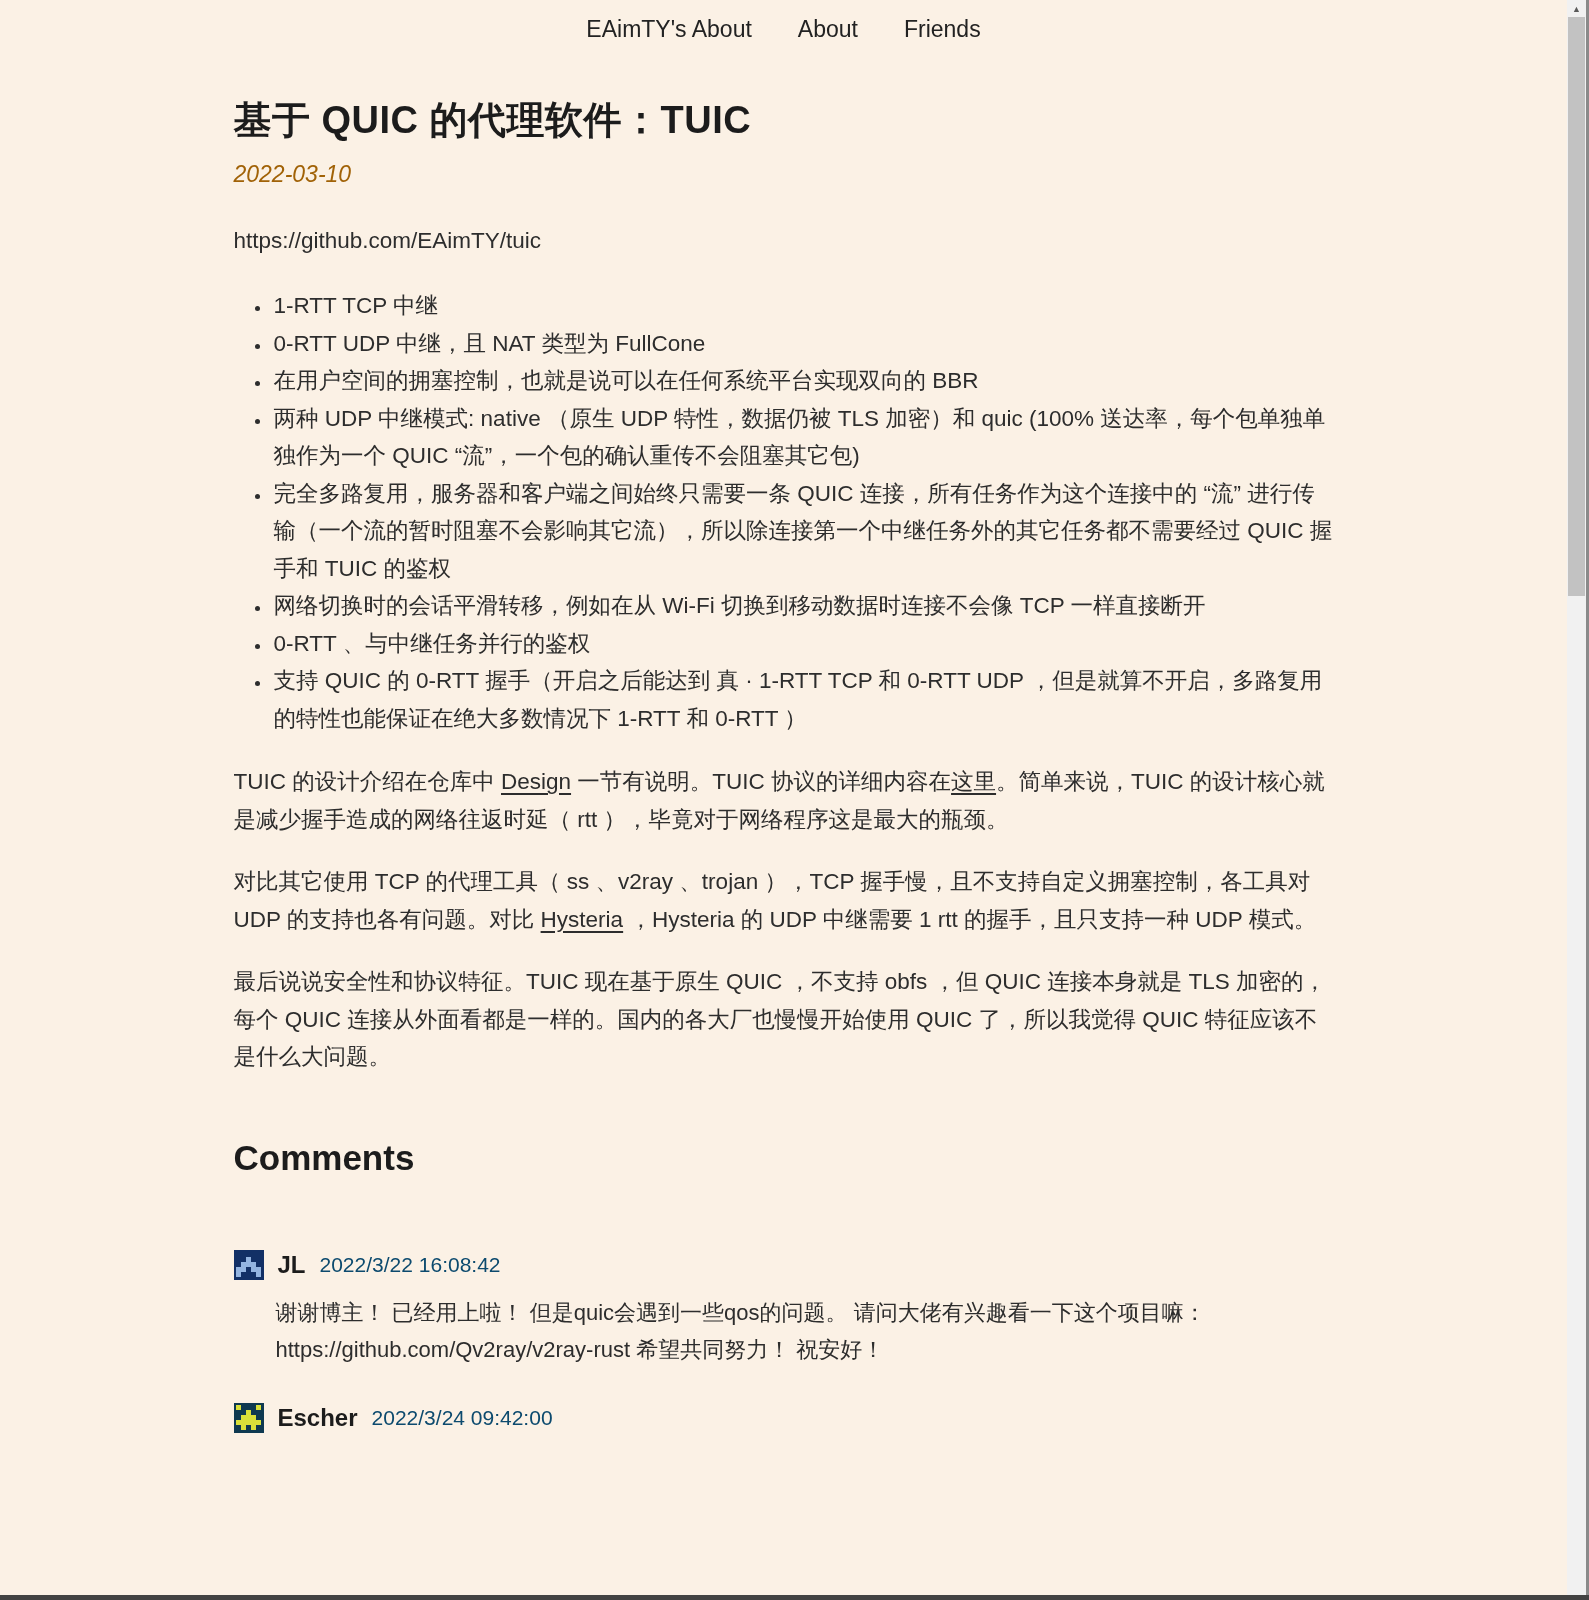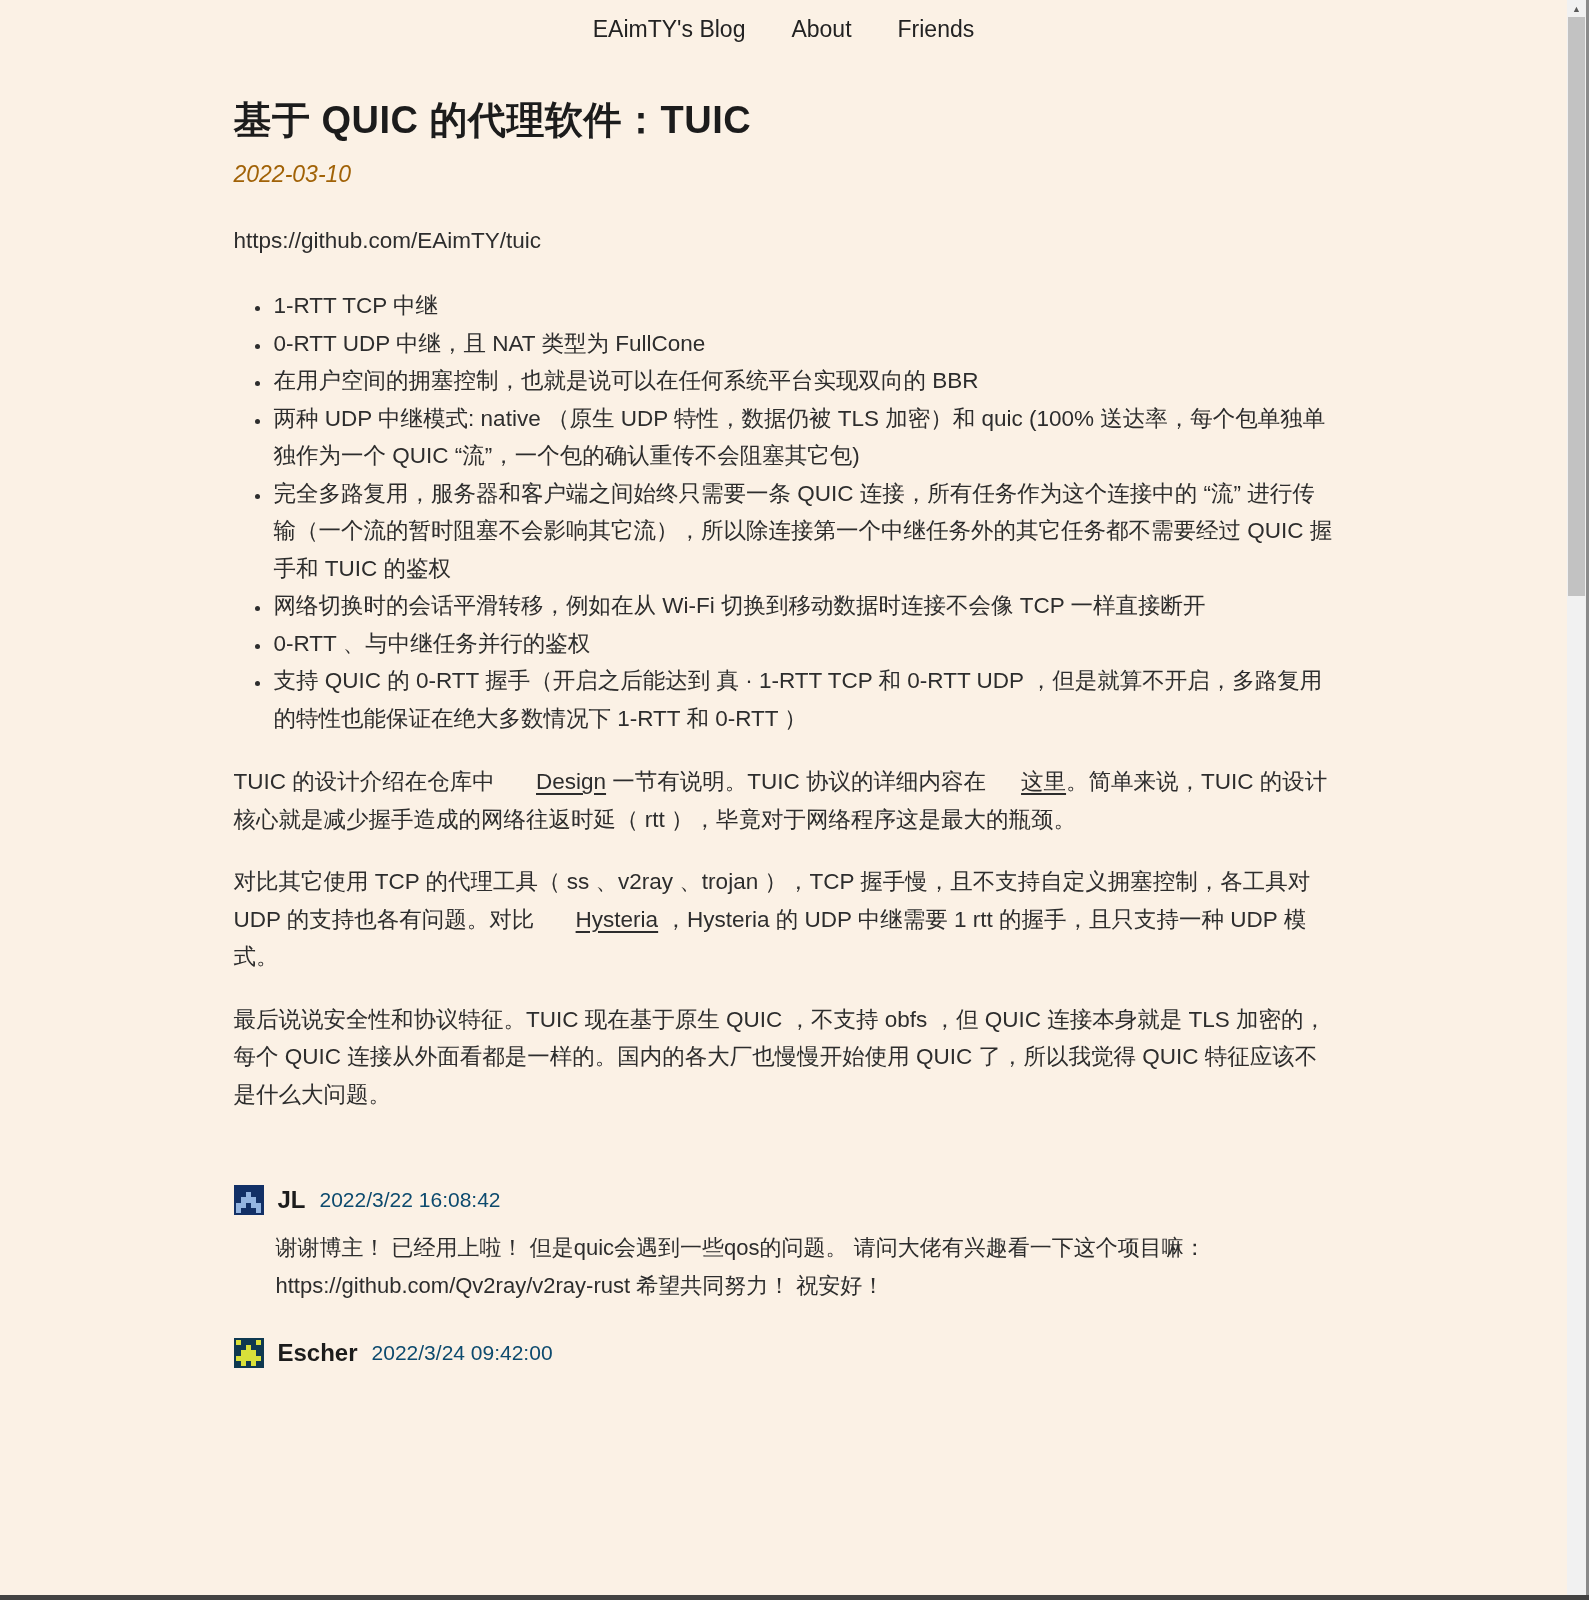"EAimTY's Blog" a { text: Blog -> About }
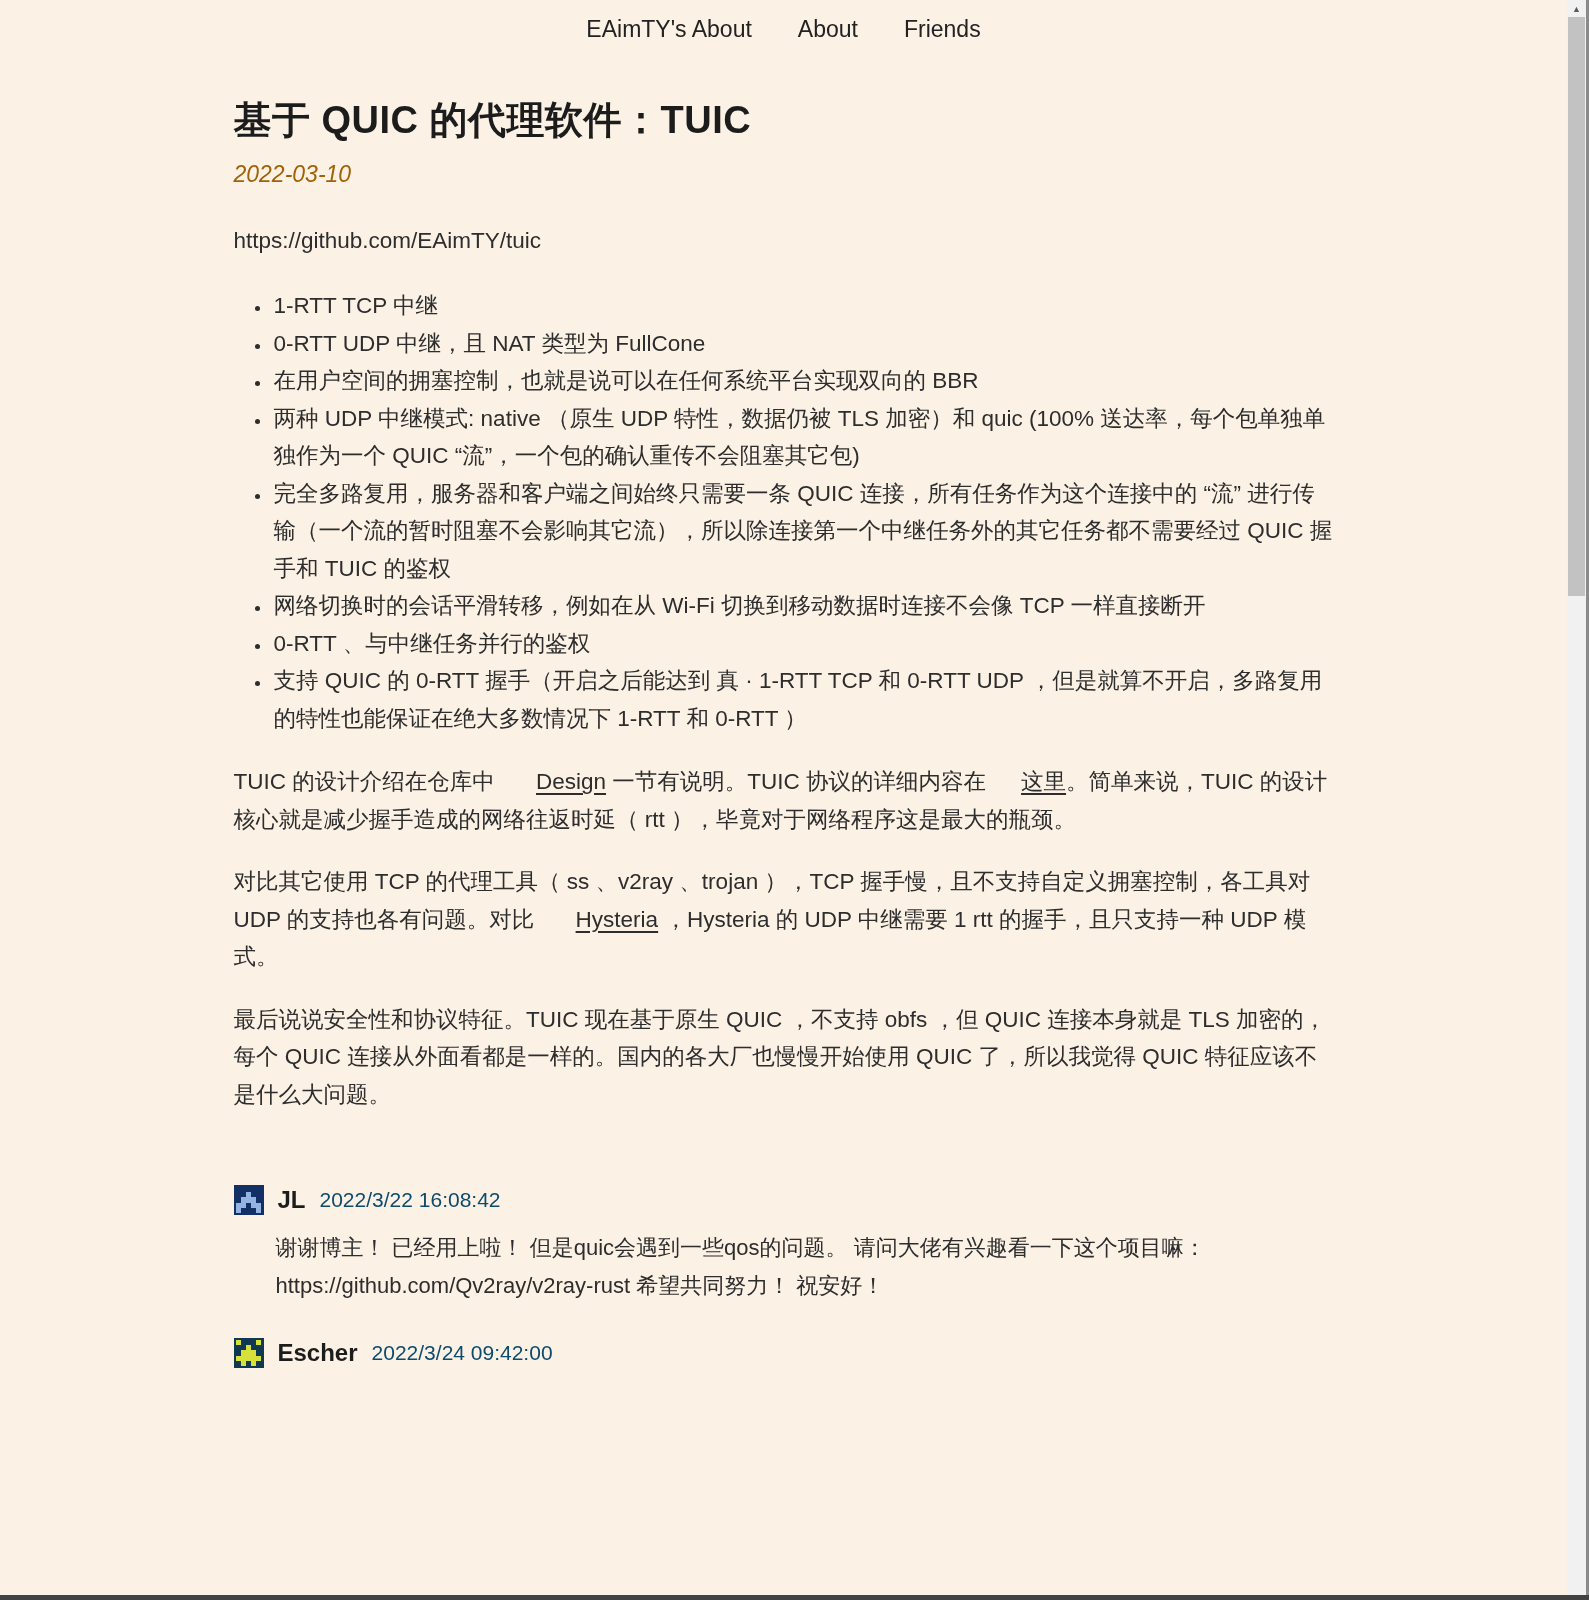"Design" .inline-link { margin-left: 35px -> none }
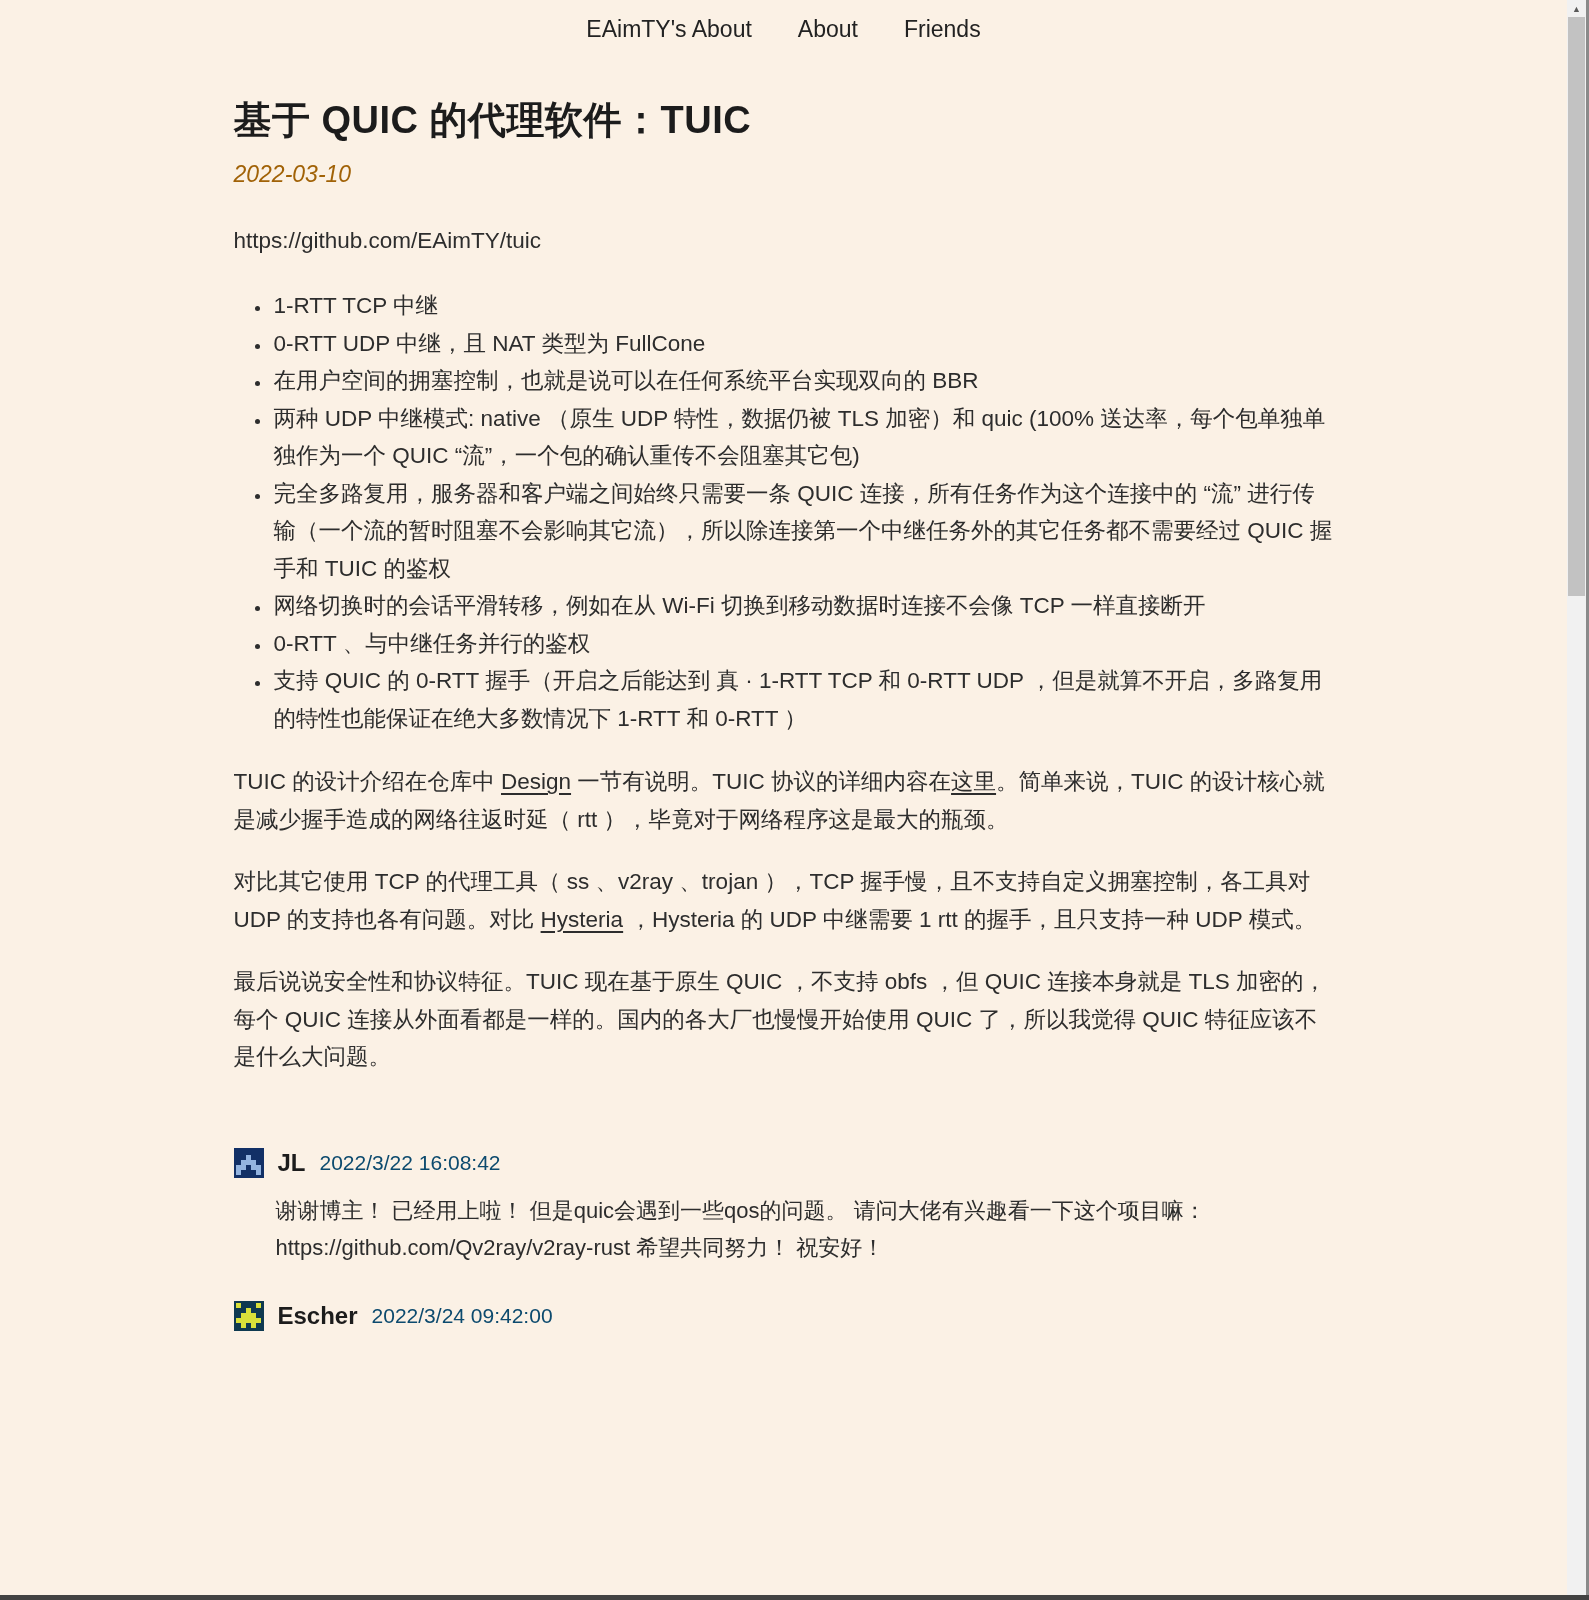"Comments" h2 { html: none -> <h2>Comments</h2> }
